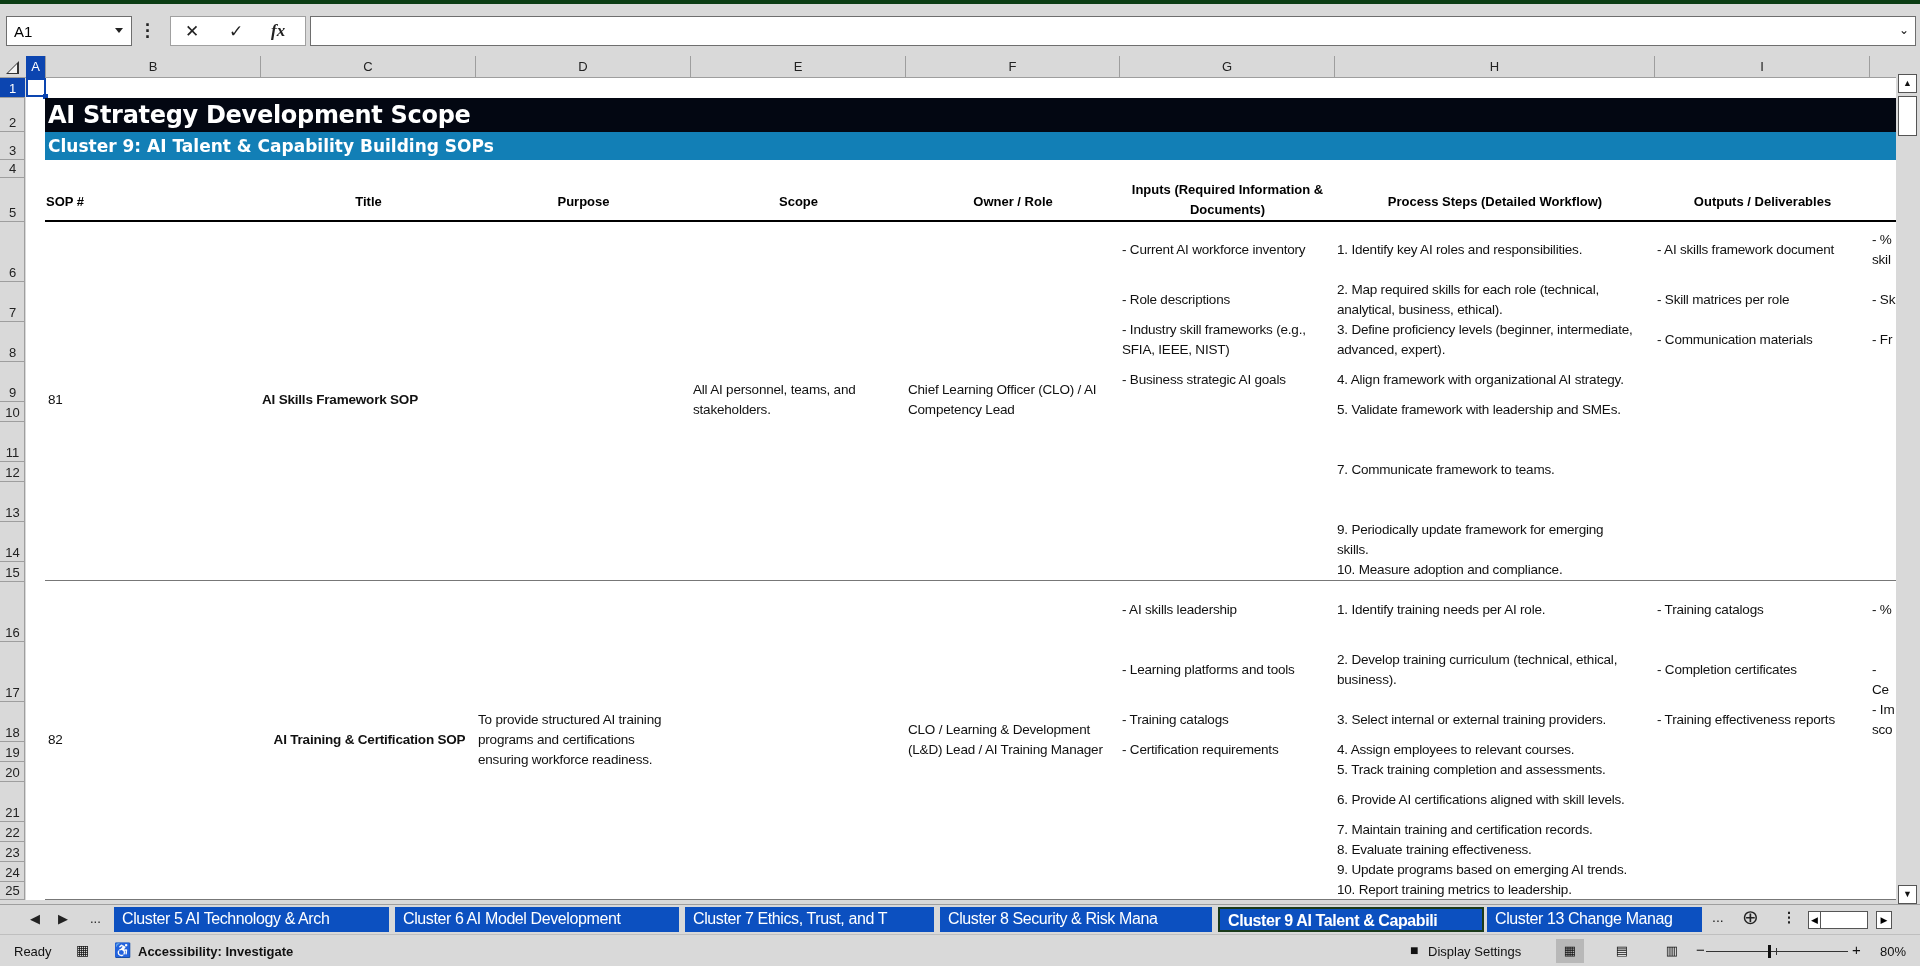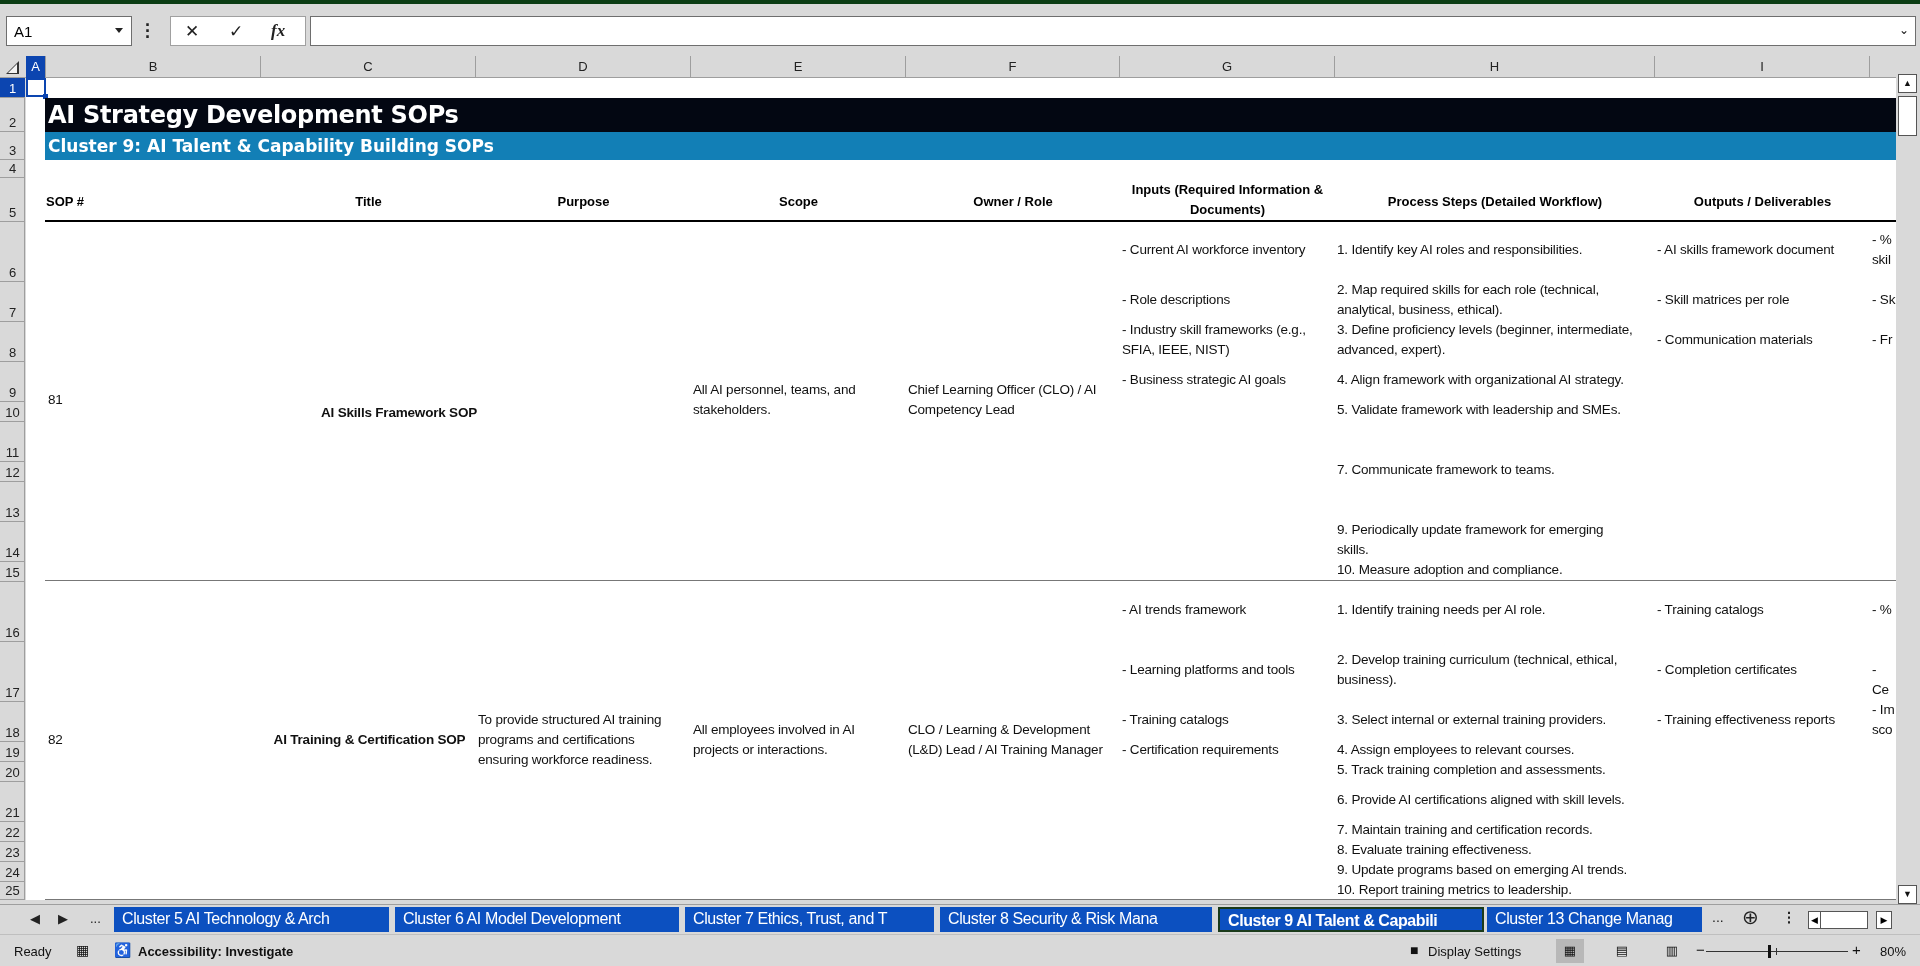"AI Strategy Development SOPs" div.title-band { text: SOPs -> Scope }
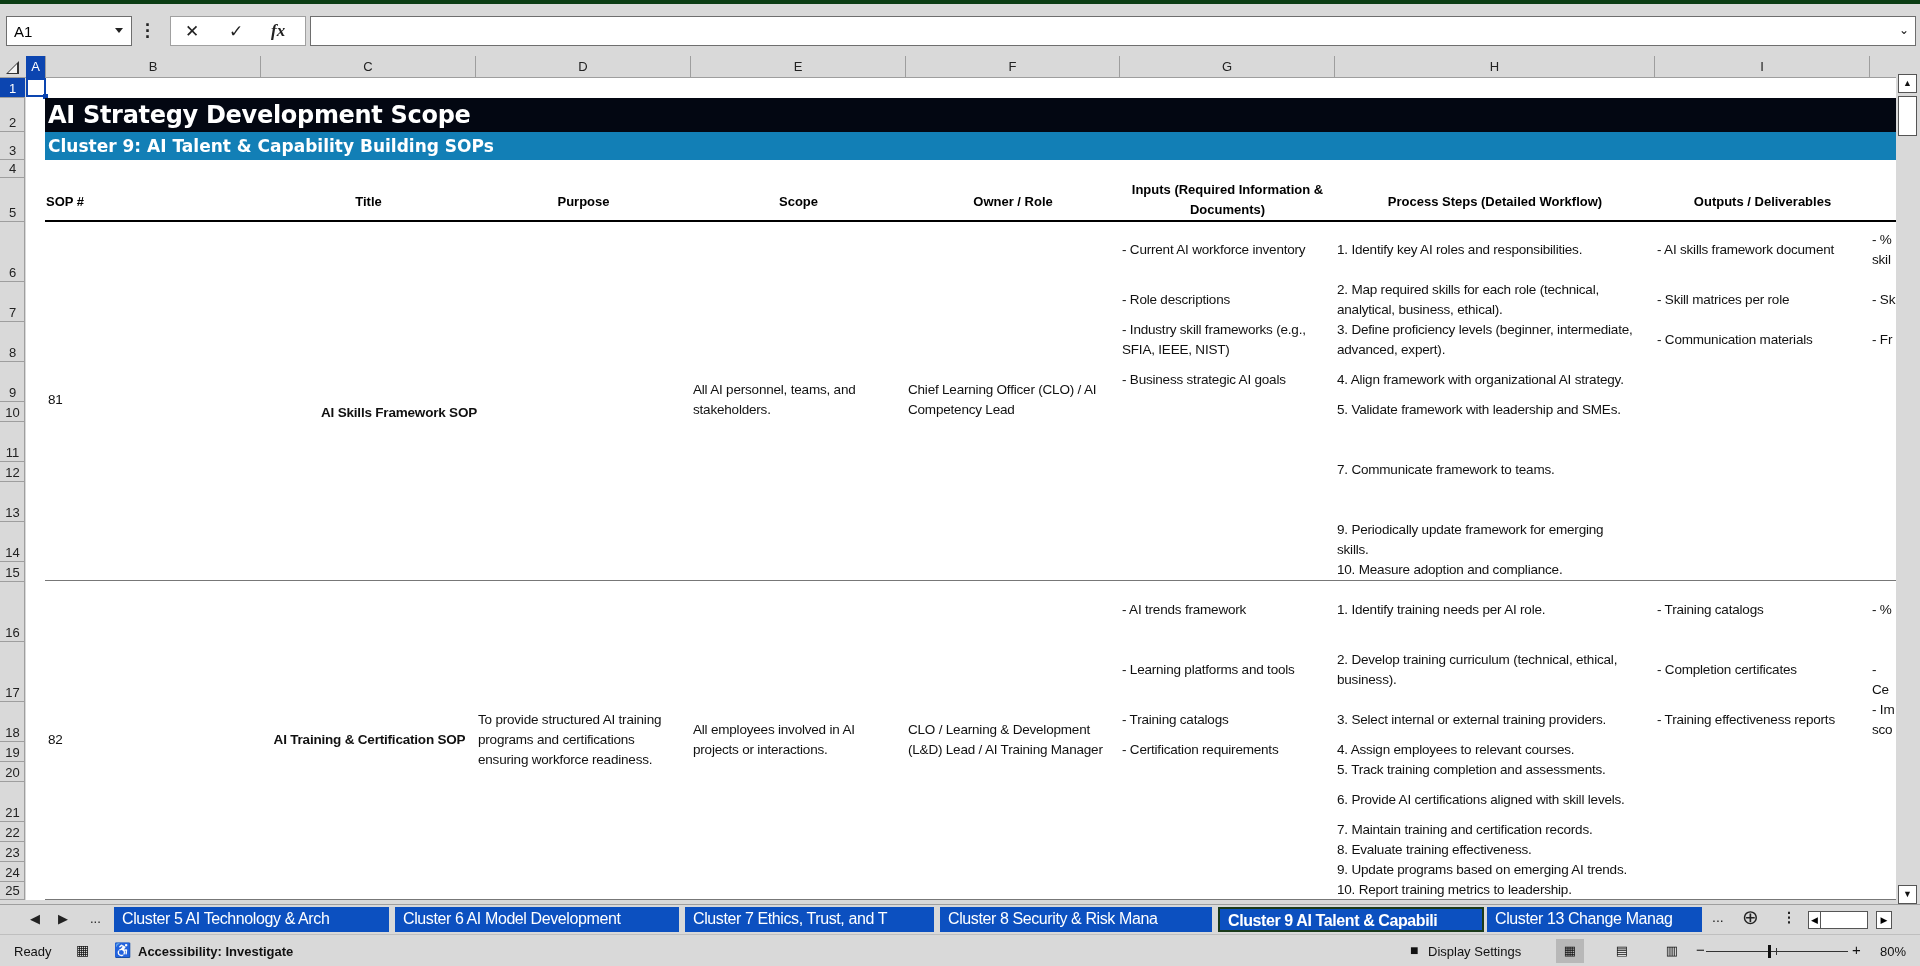"AI Skills Framework SOP" div.cell { text-align: right -> left; top: 325px -> 312px }
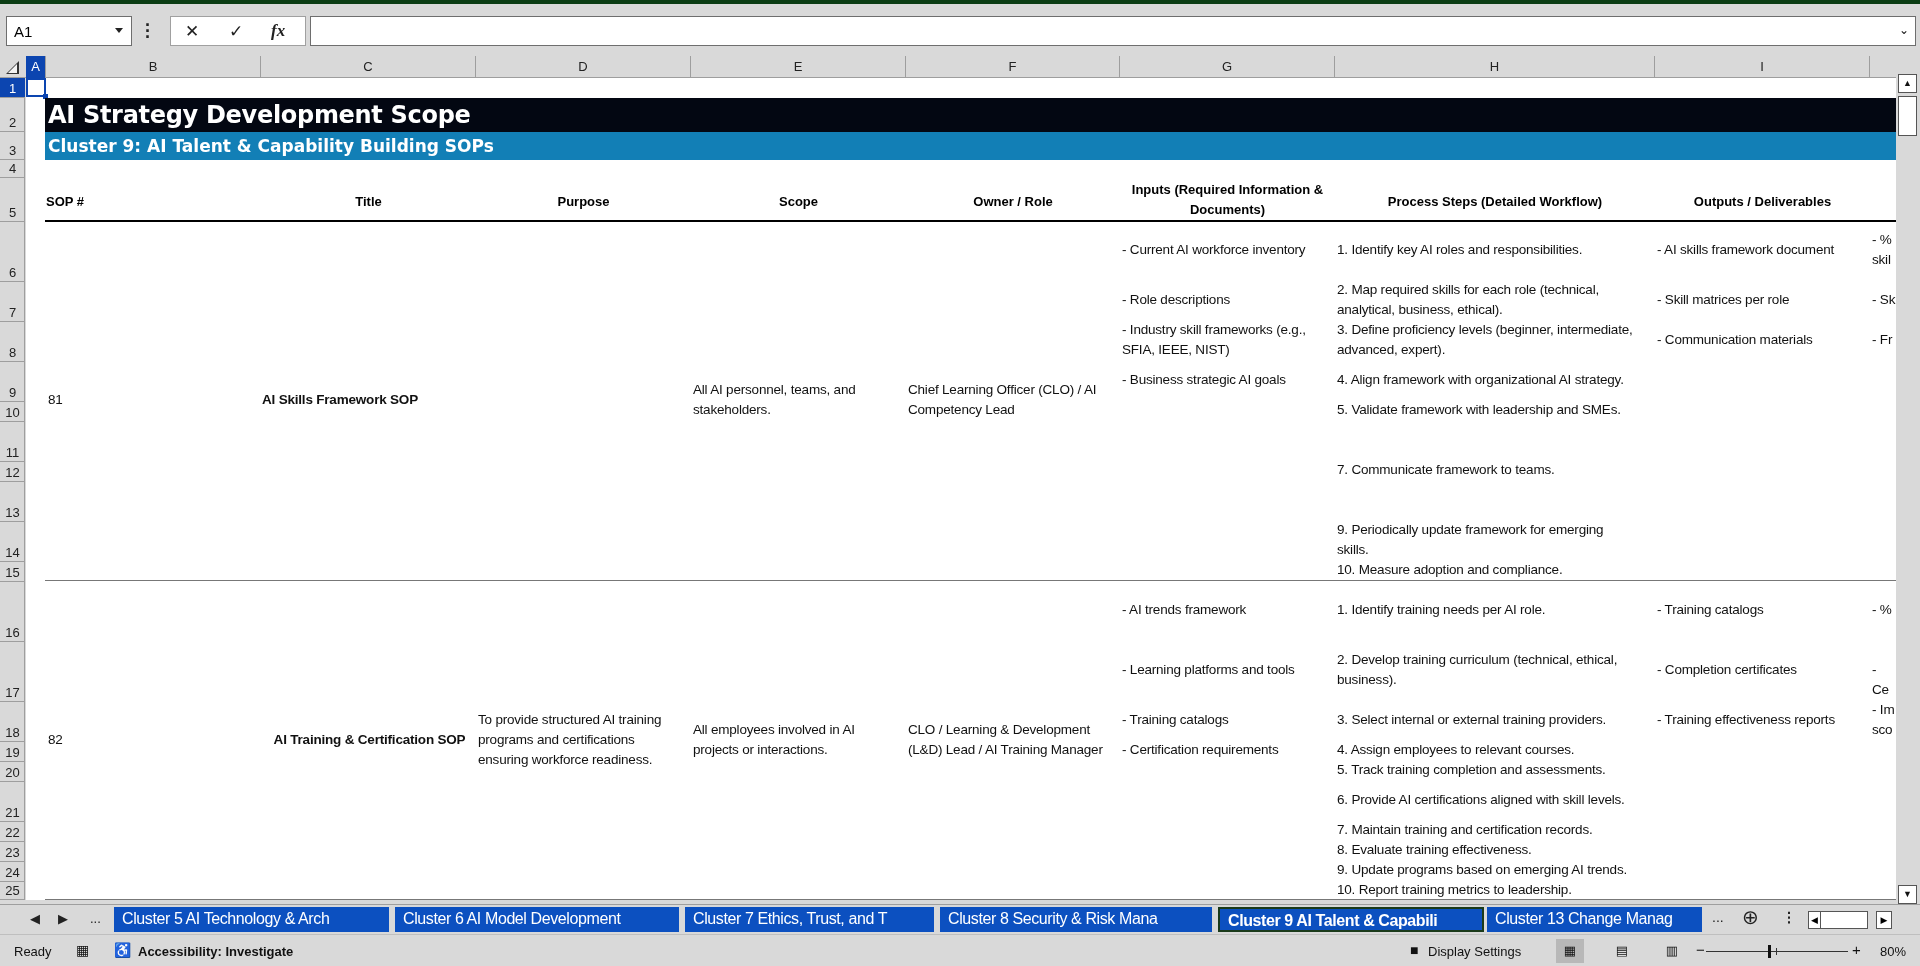"- AI trends framework" div.cell { text: trends framework -> skills leadership }
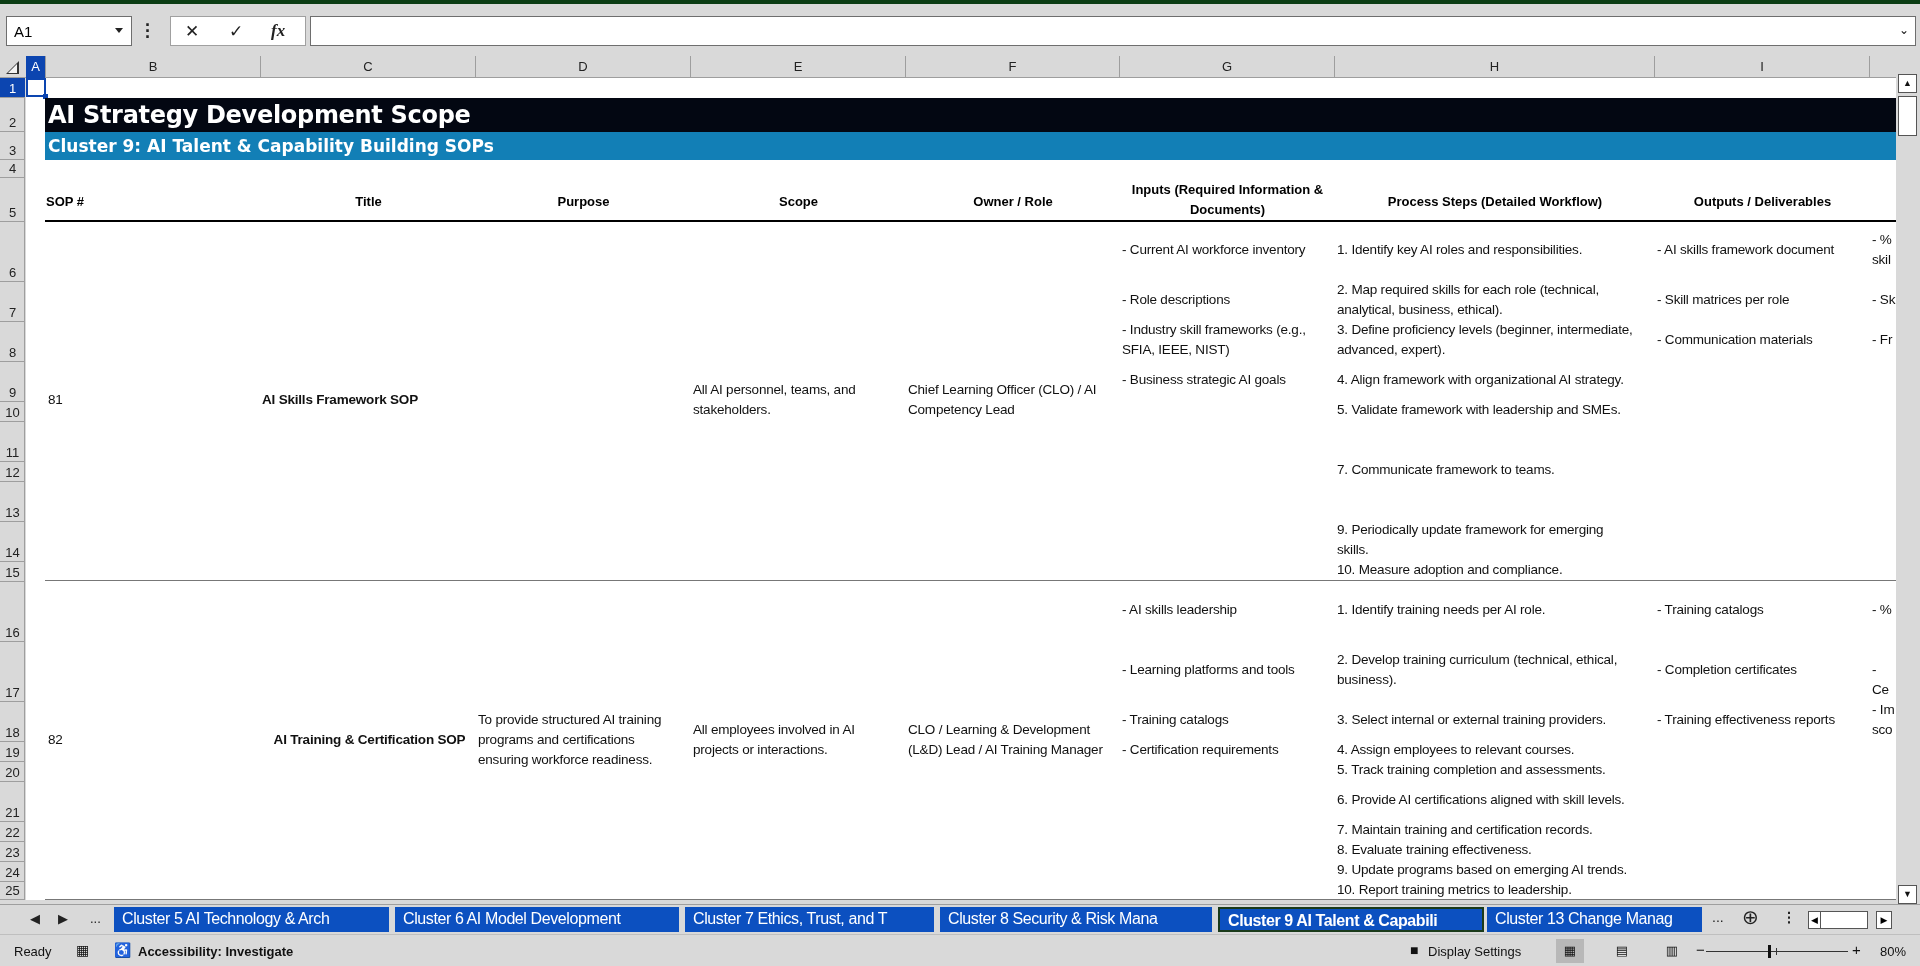"All employees involved in AI" div.cell { html: <div>All employees involved in AI projects or interactions.</div> -> none }
